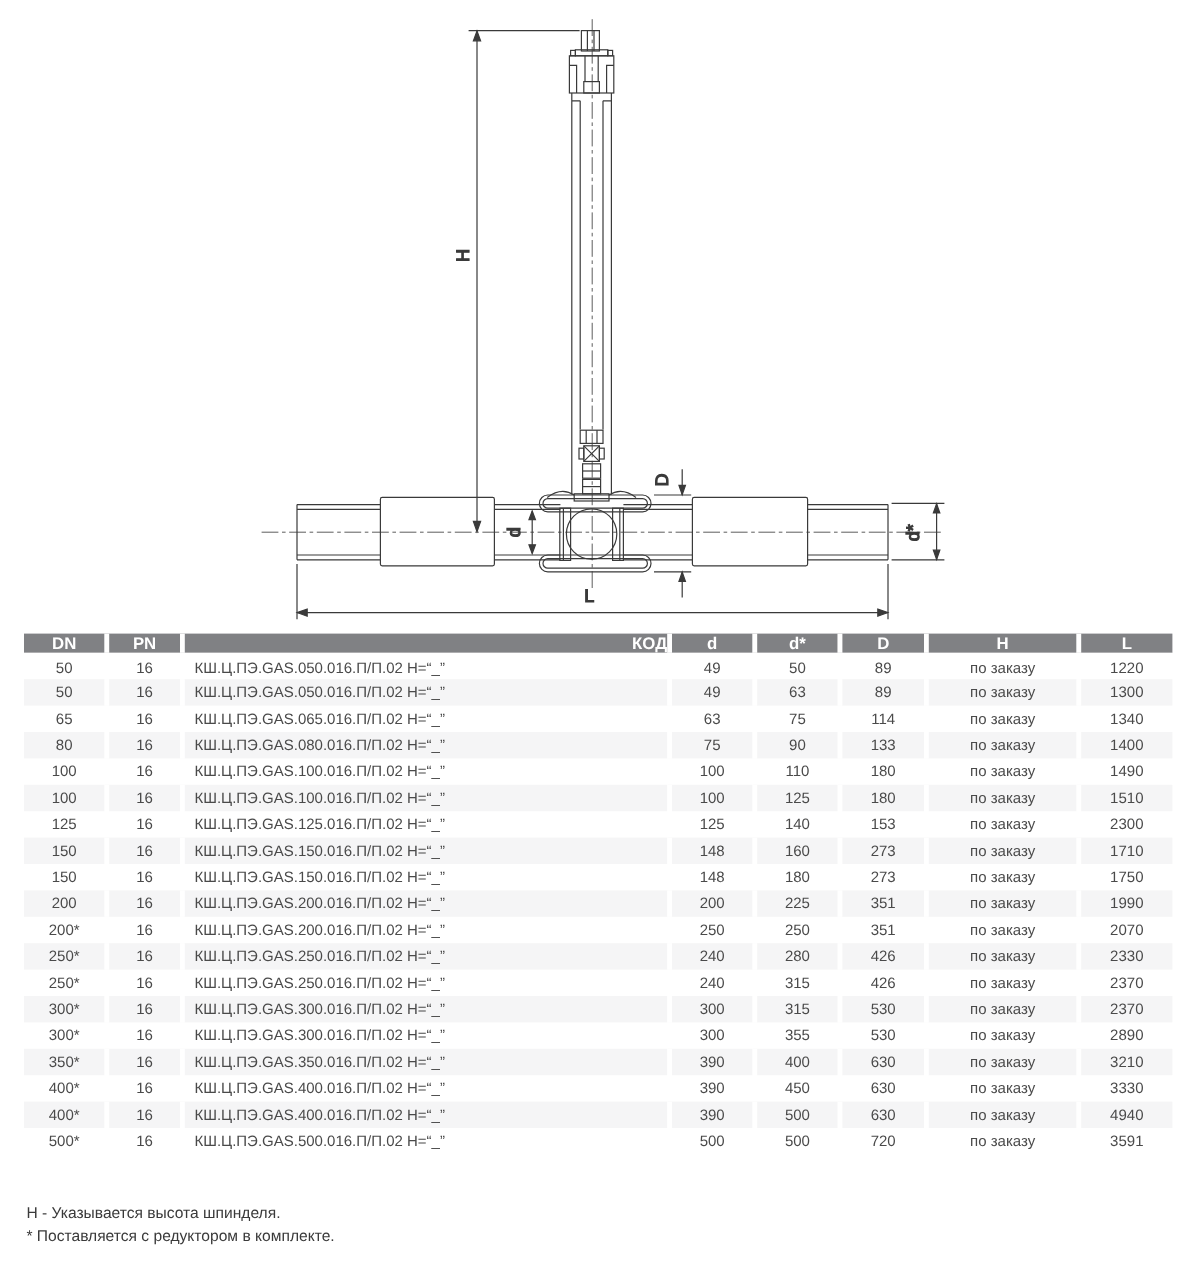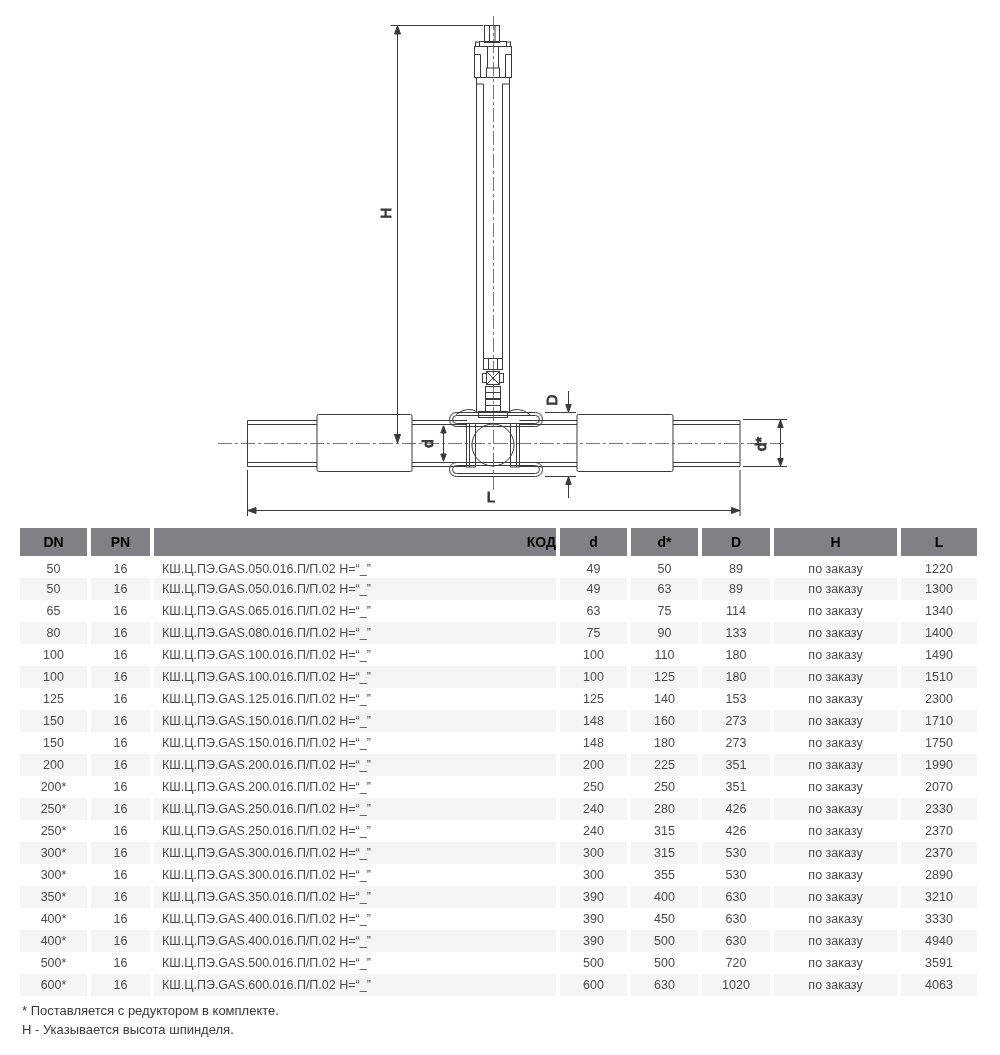"DN" table.spec th { color: #000000 -> #ffffff; height: 28px -> 16px }
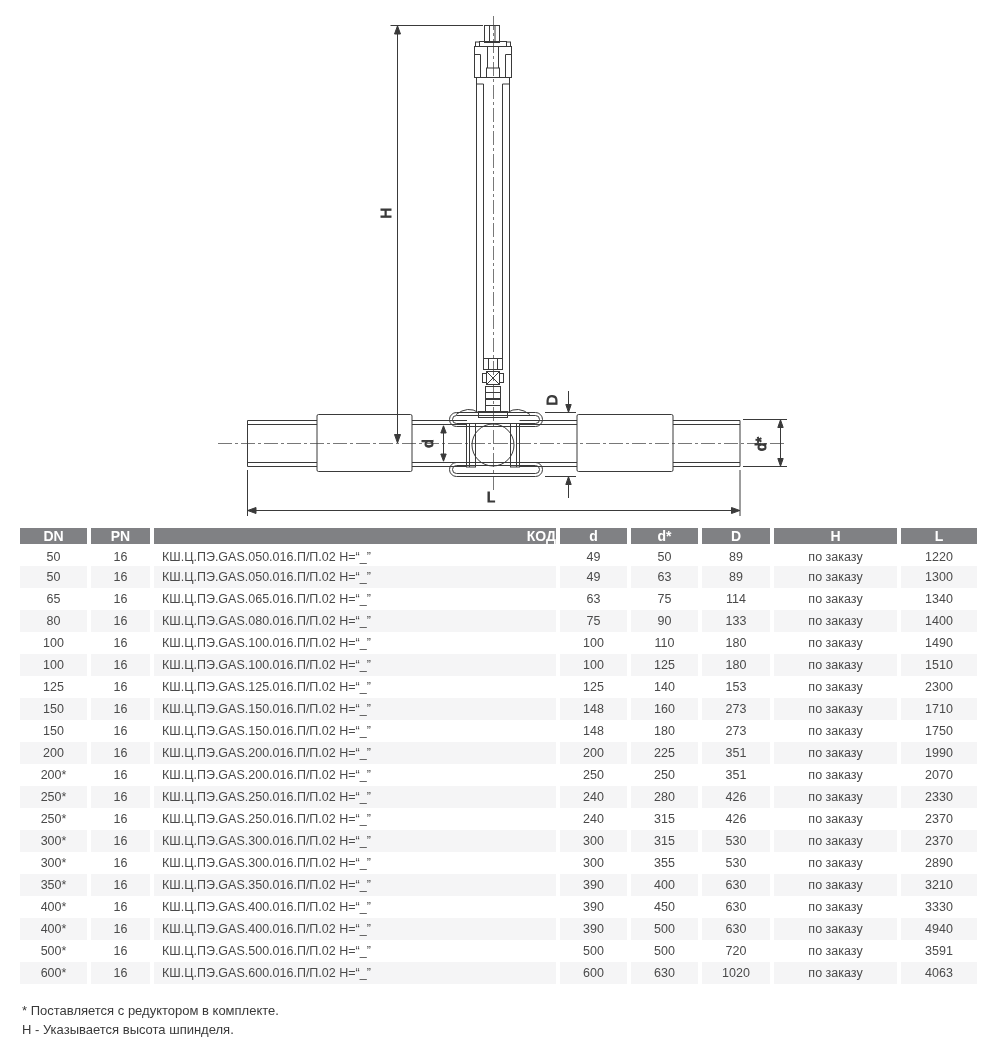"600*" tr.stripe { html: <tr> <td>600*</td> <td>16</td> <td>КШ.Ц.ПЭ.GAS.600.016.П/П.02 Н=“_”</td> <td>600</td> <td>630</td> <td>1020</td> <td>по заказу</td> <td>4063</td> </tr> -> none }
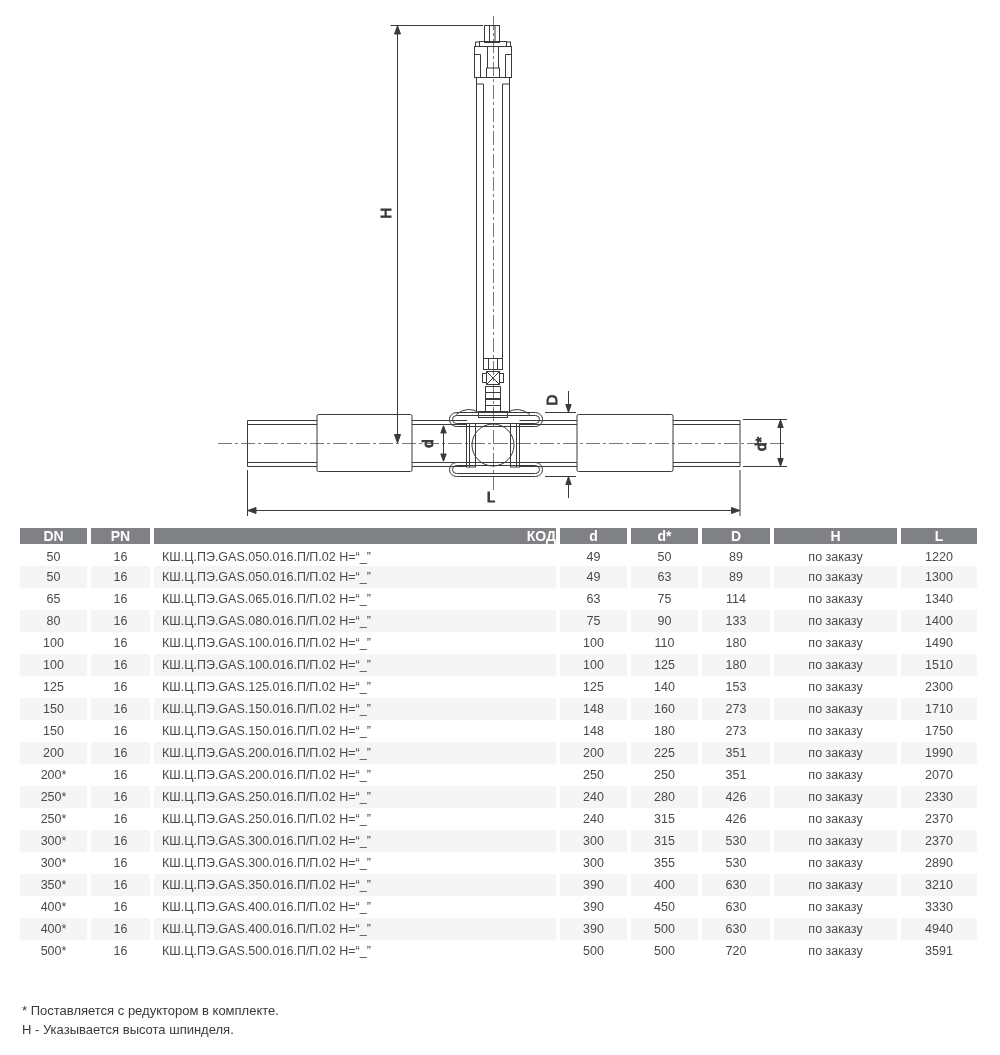"* Поставляется с редуктором в" div { order: before "Н - Указывается высота шпинделя." -> after "Н - Указывается высота шпинделя." }
